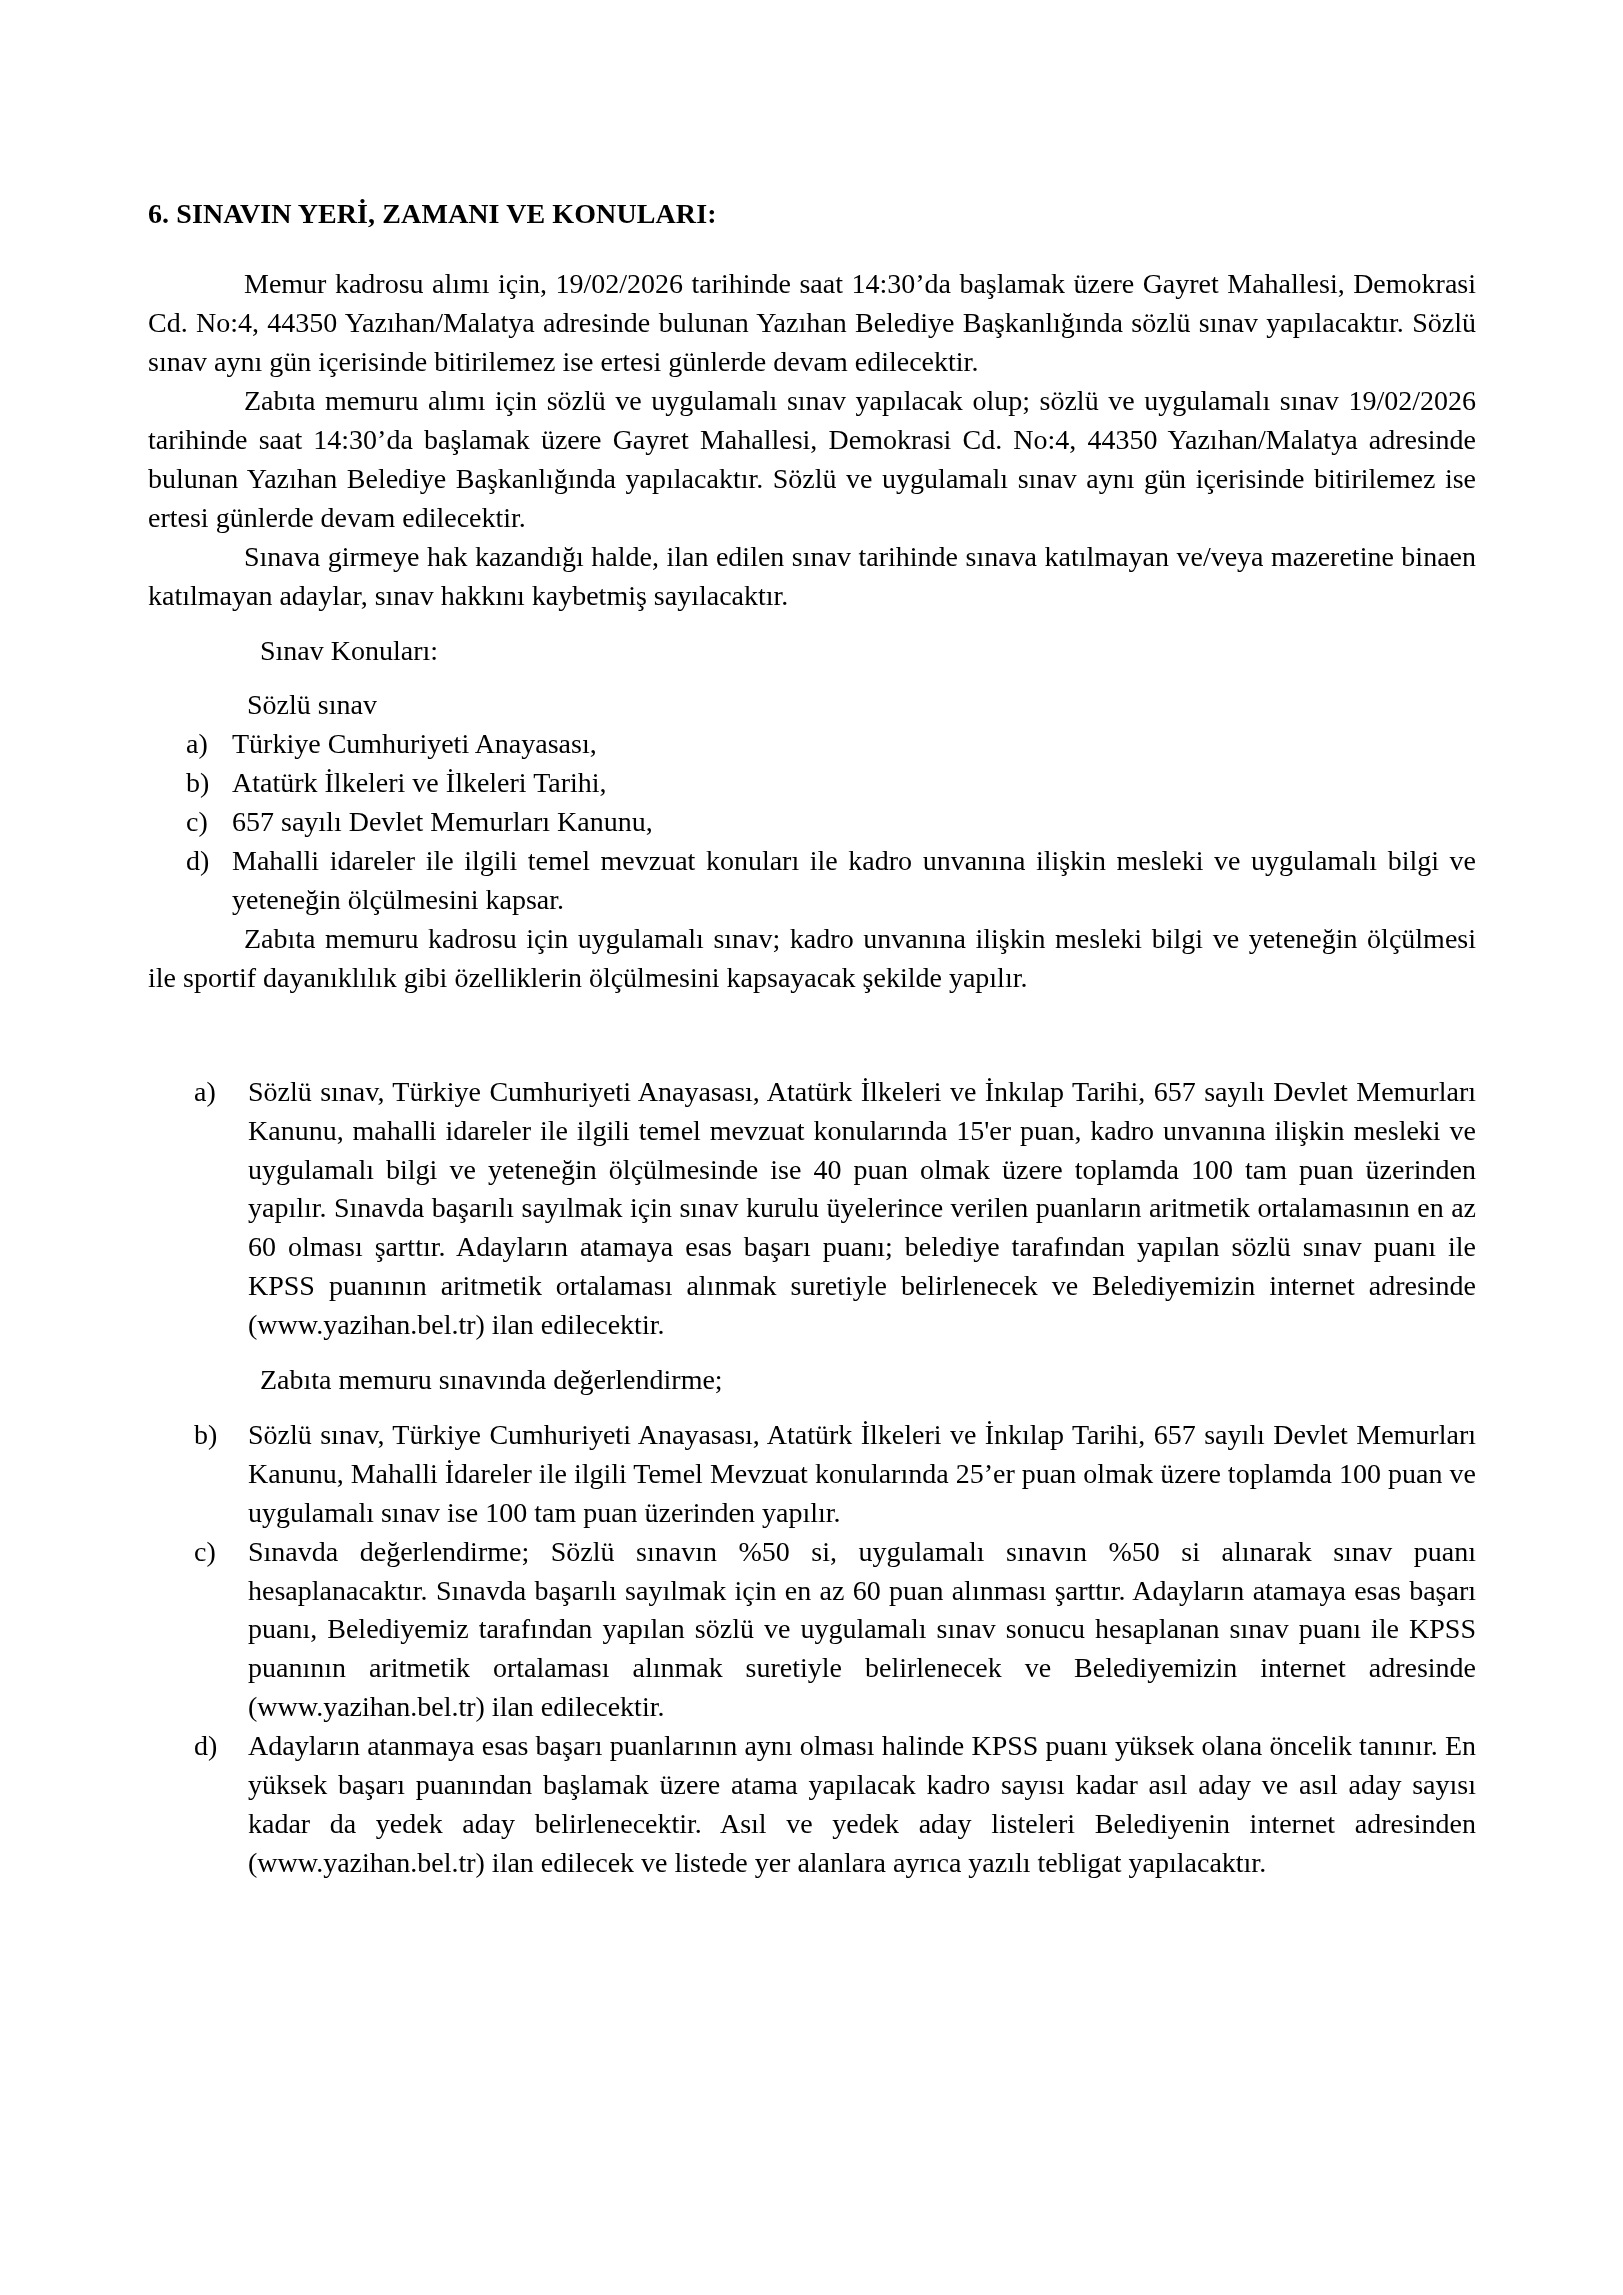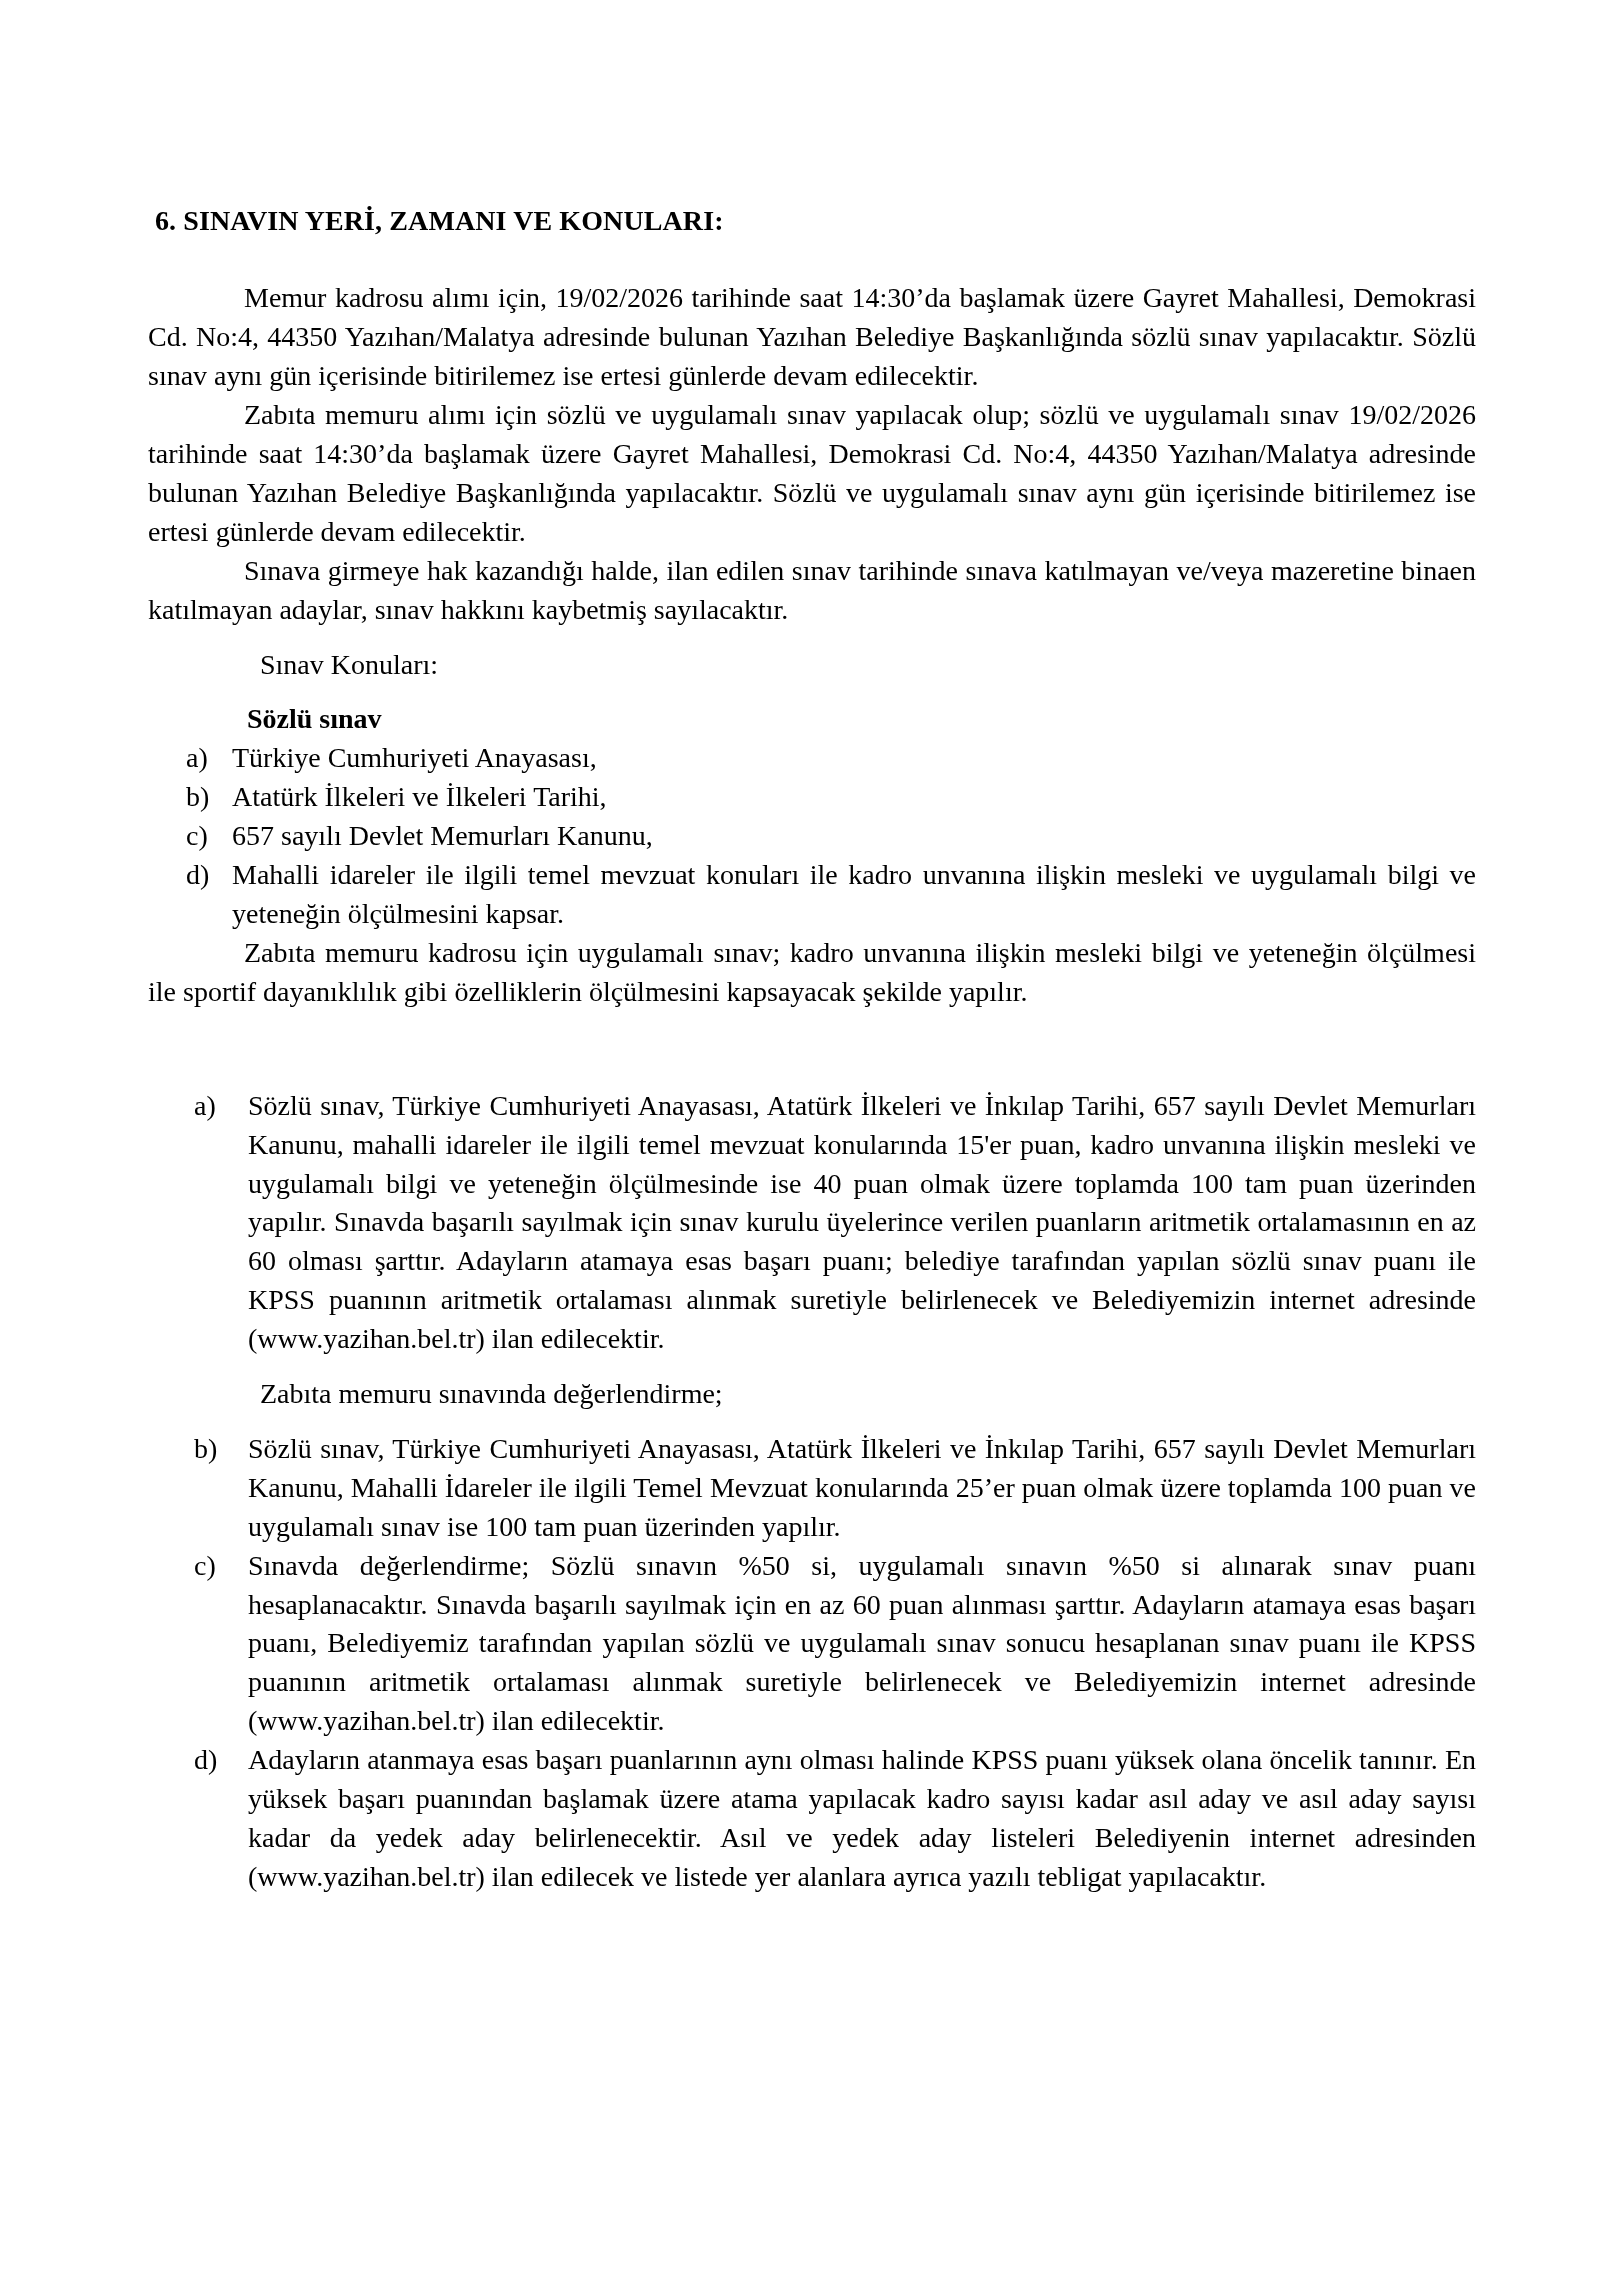"6. SINAVIN YERİ, ZAMANI VE" h2.section-heading { margin: 7px -> 0 }
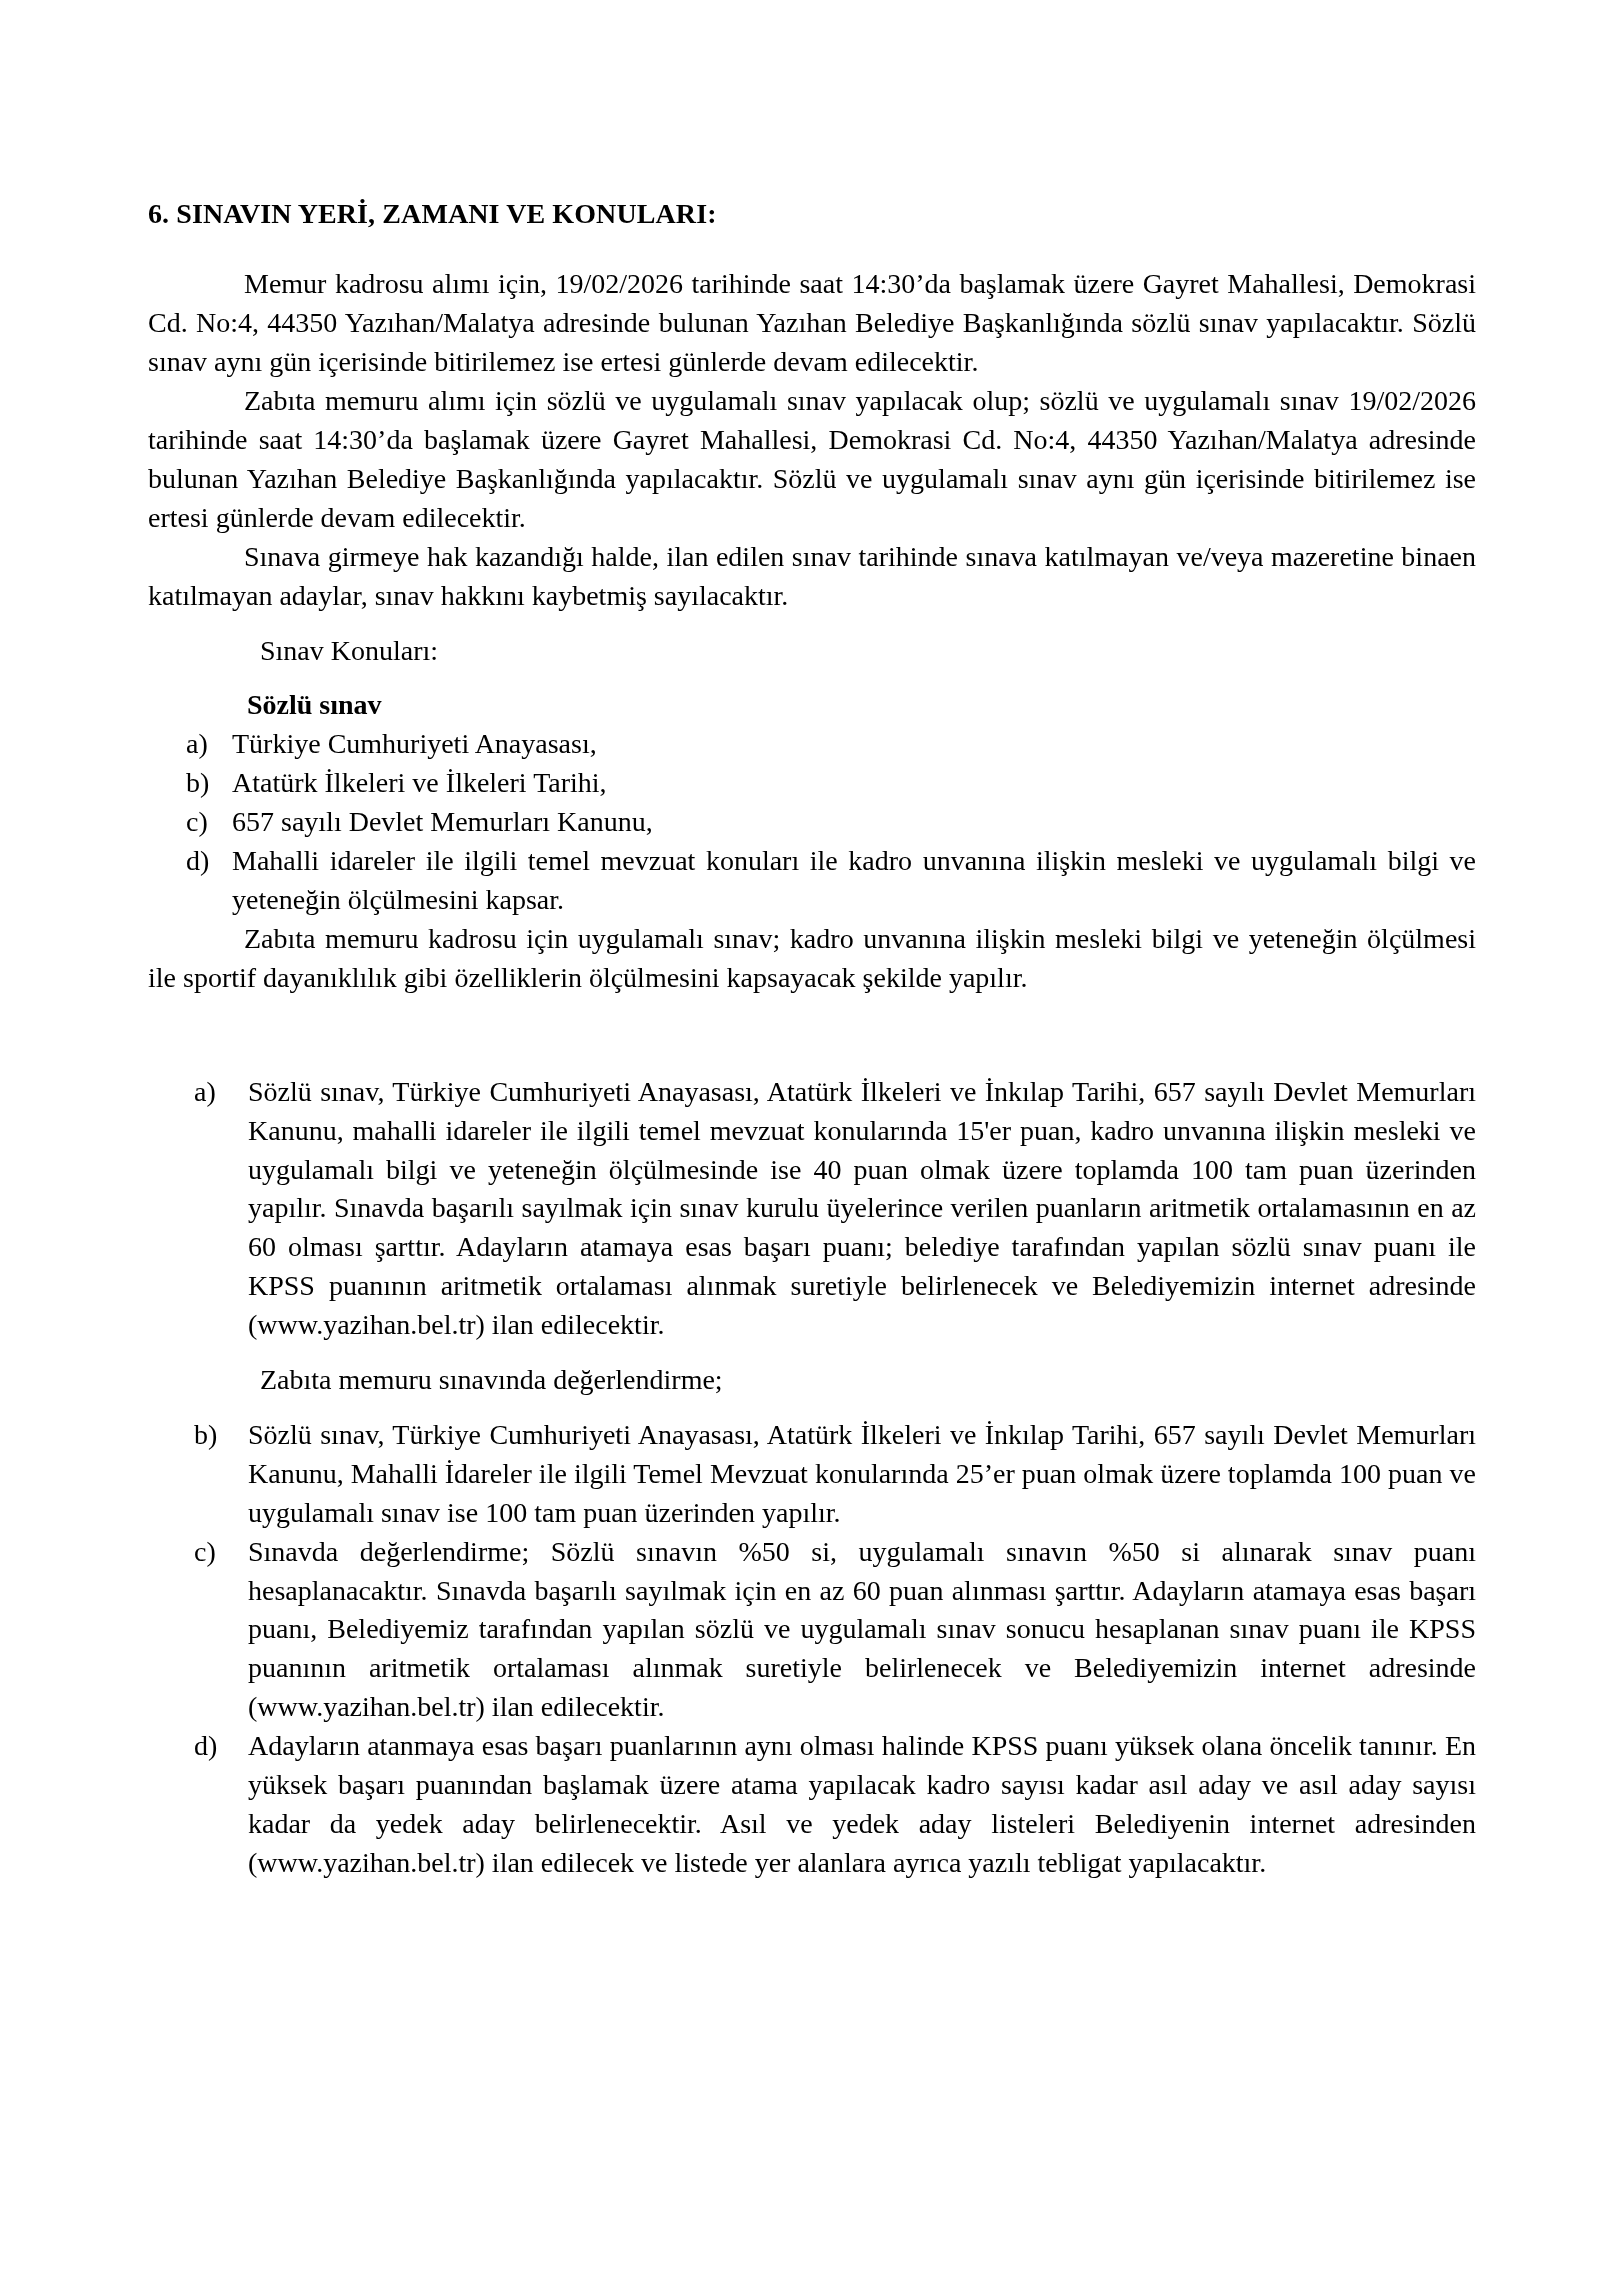"Sözlü sınav" p.lead-line-sub { font-weight: bold -> none }
